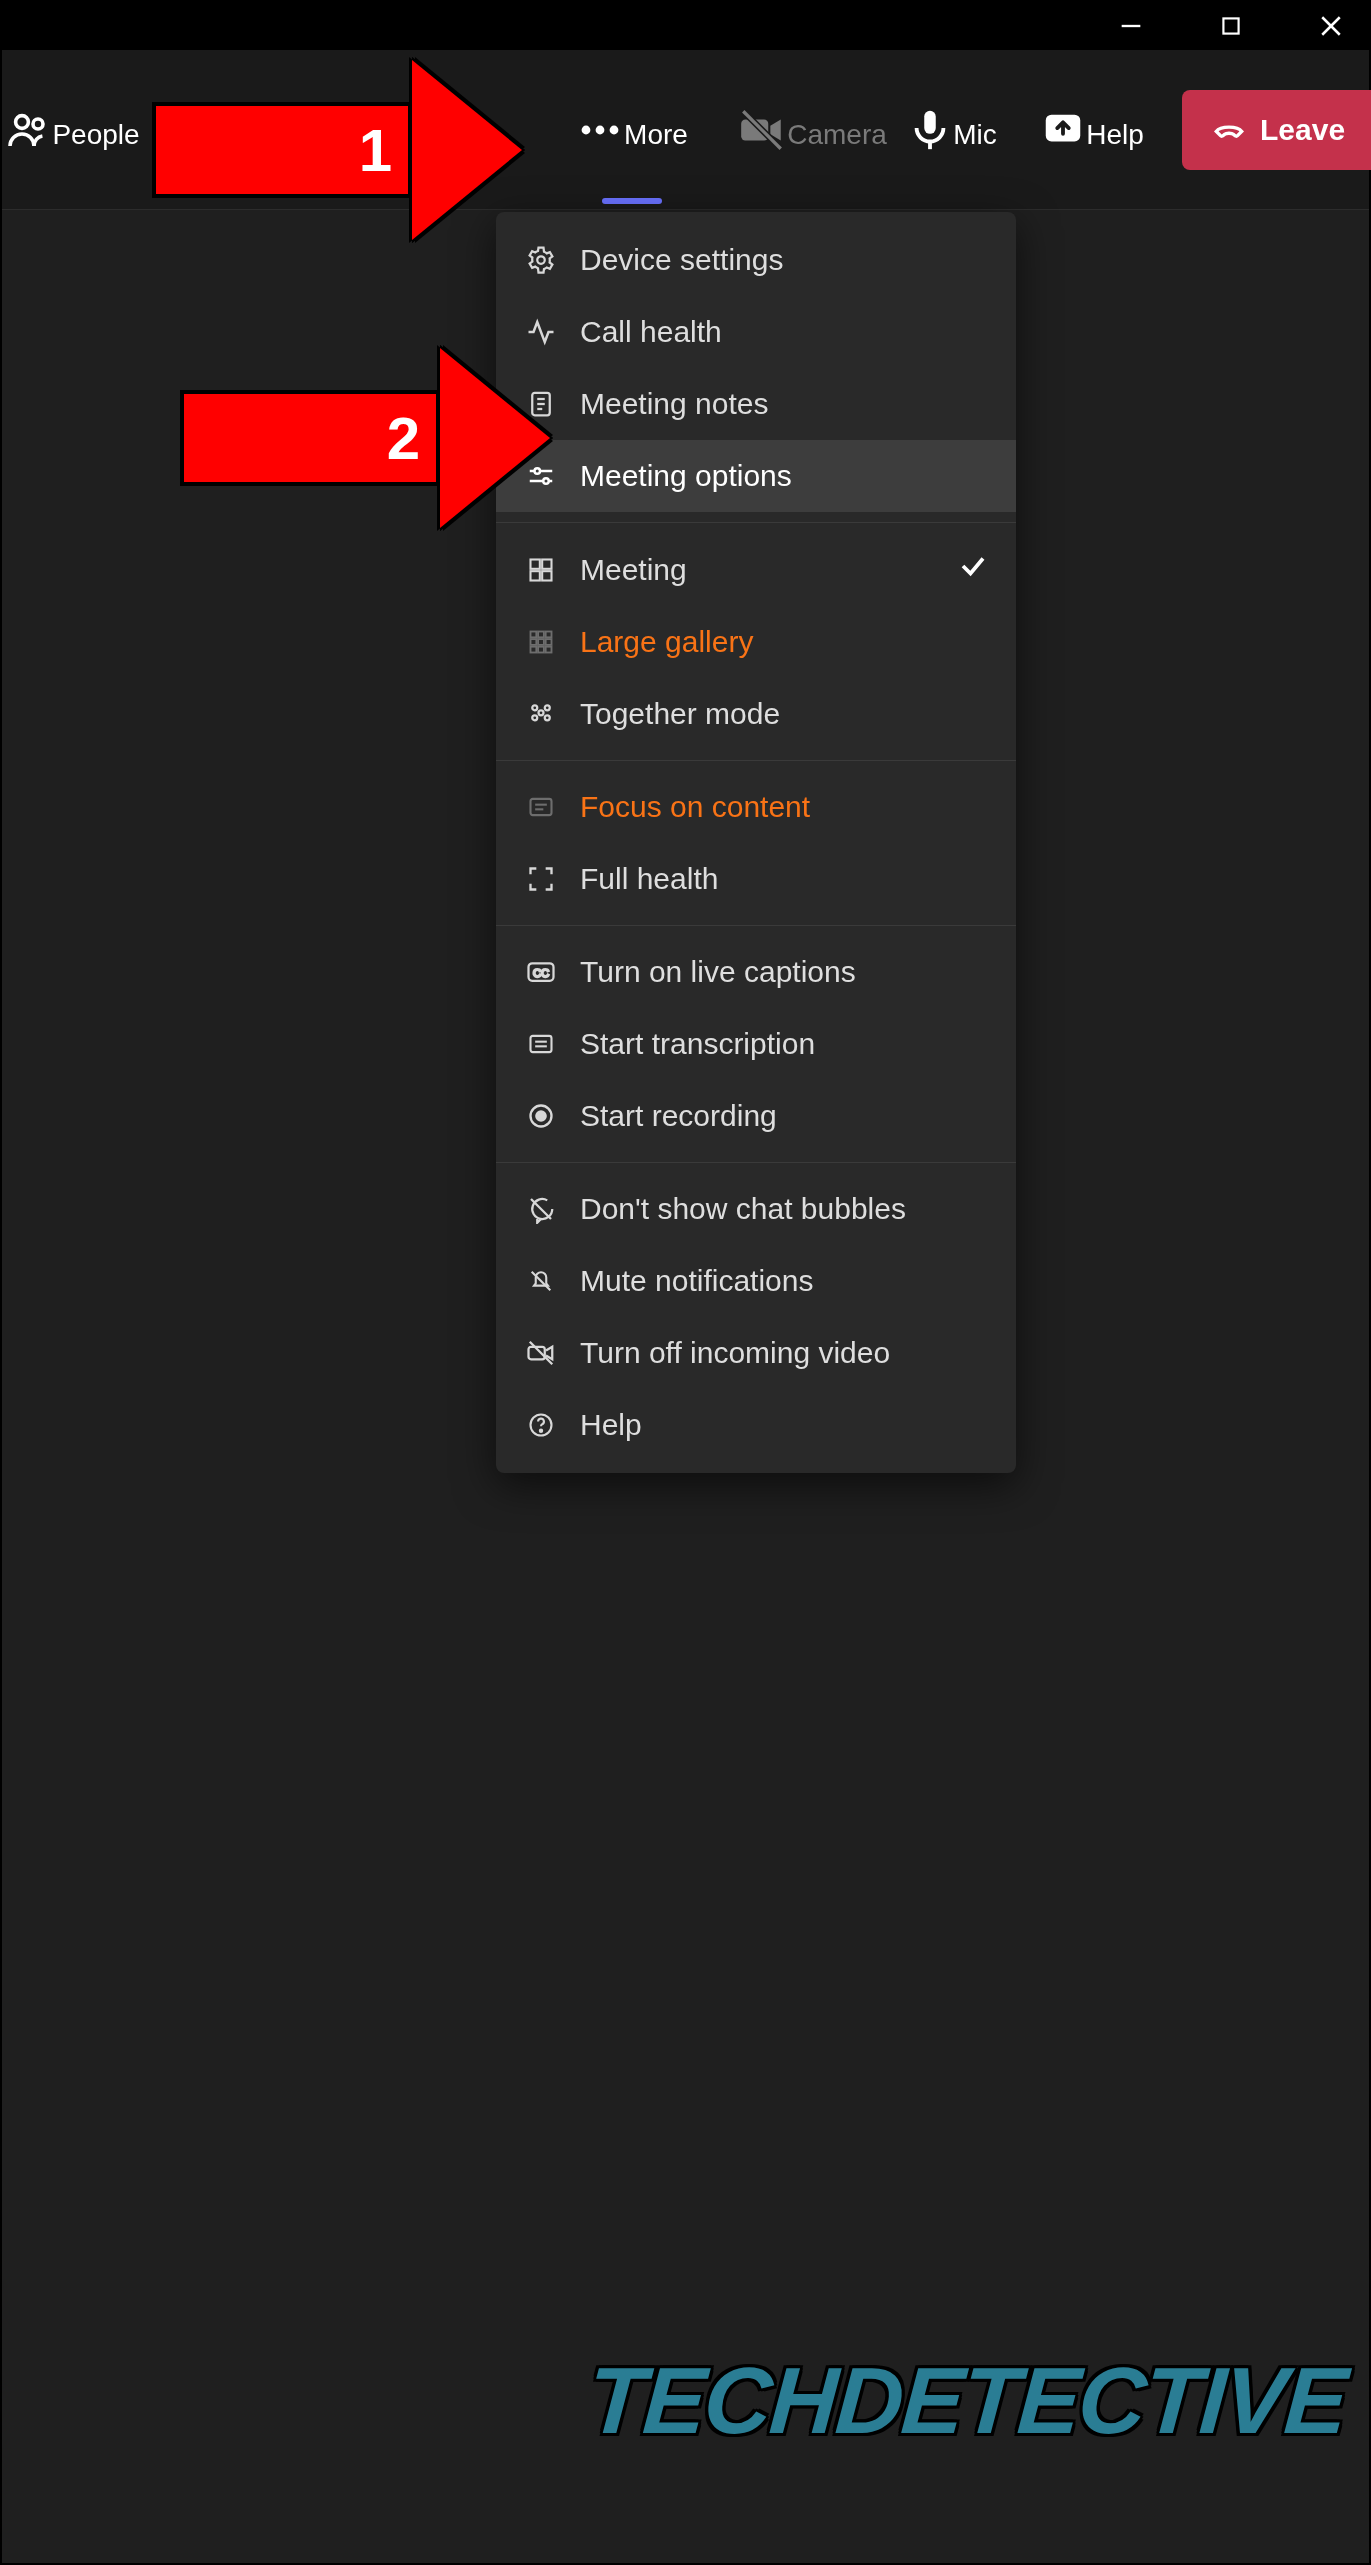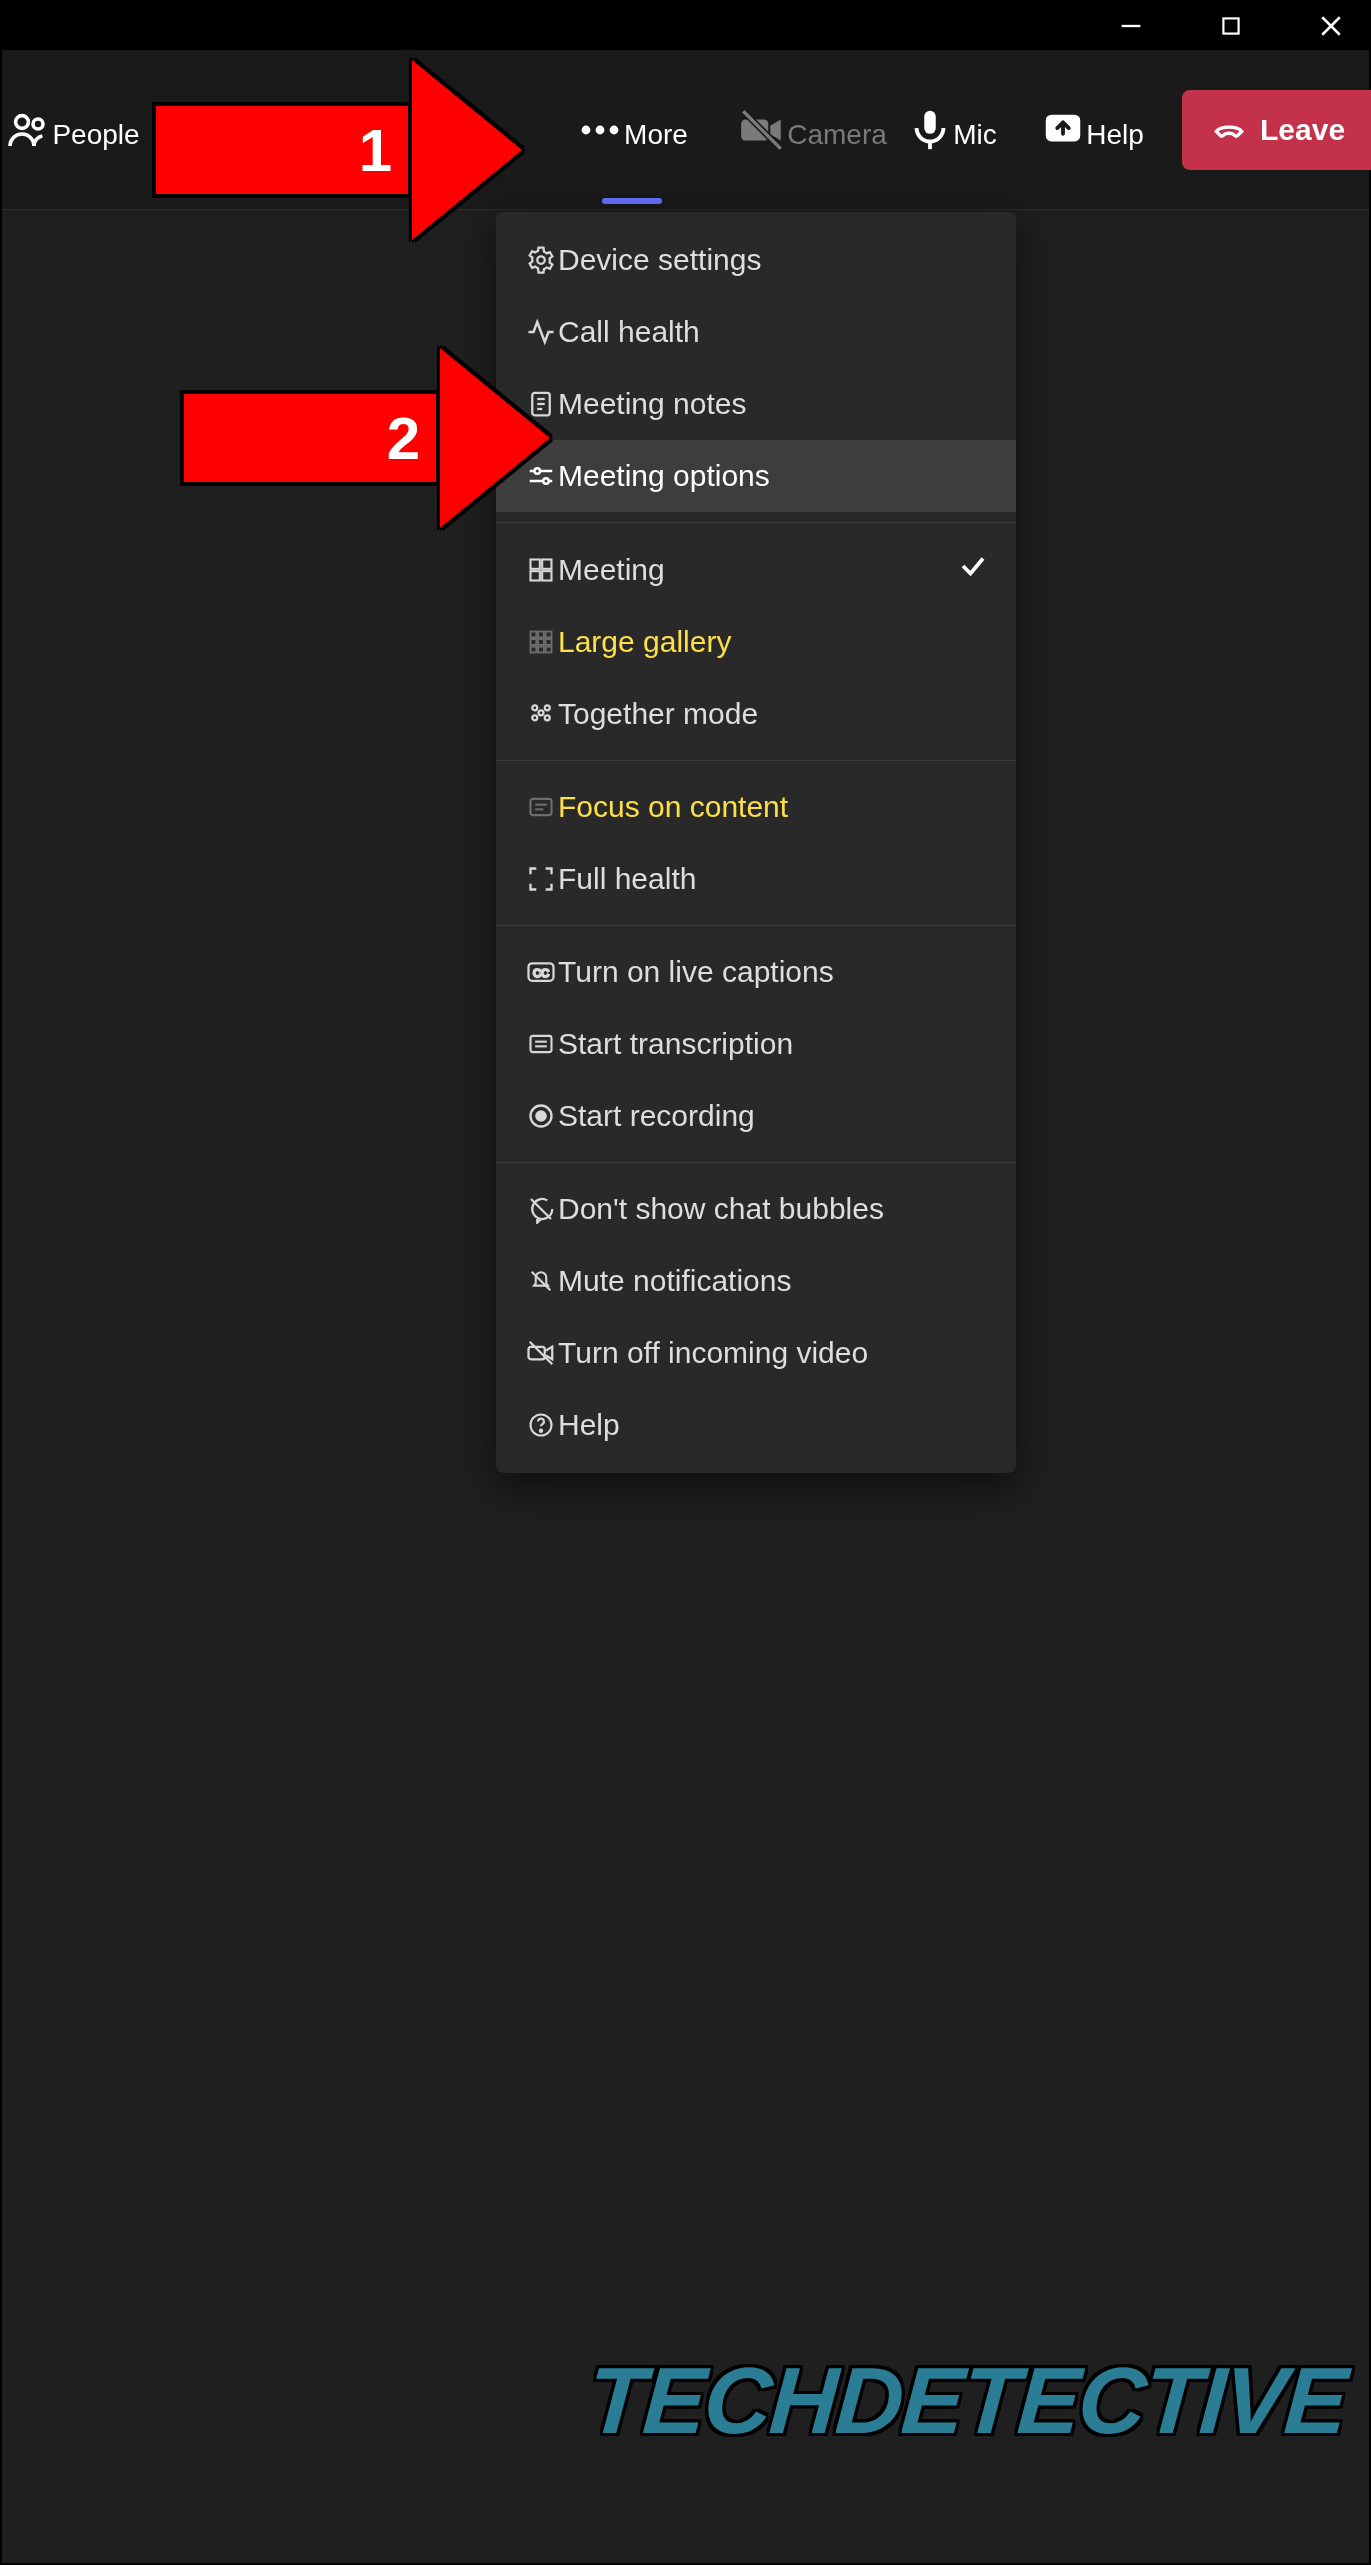"Device settings" .menu-item { gap: none -> 22px }
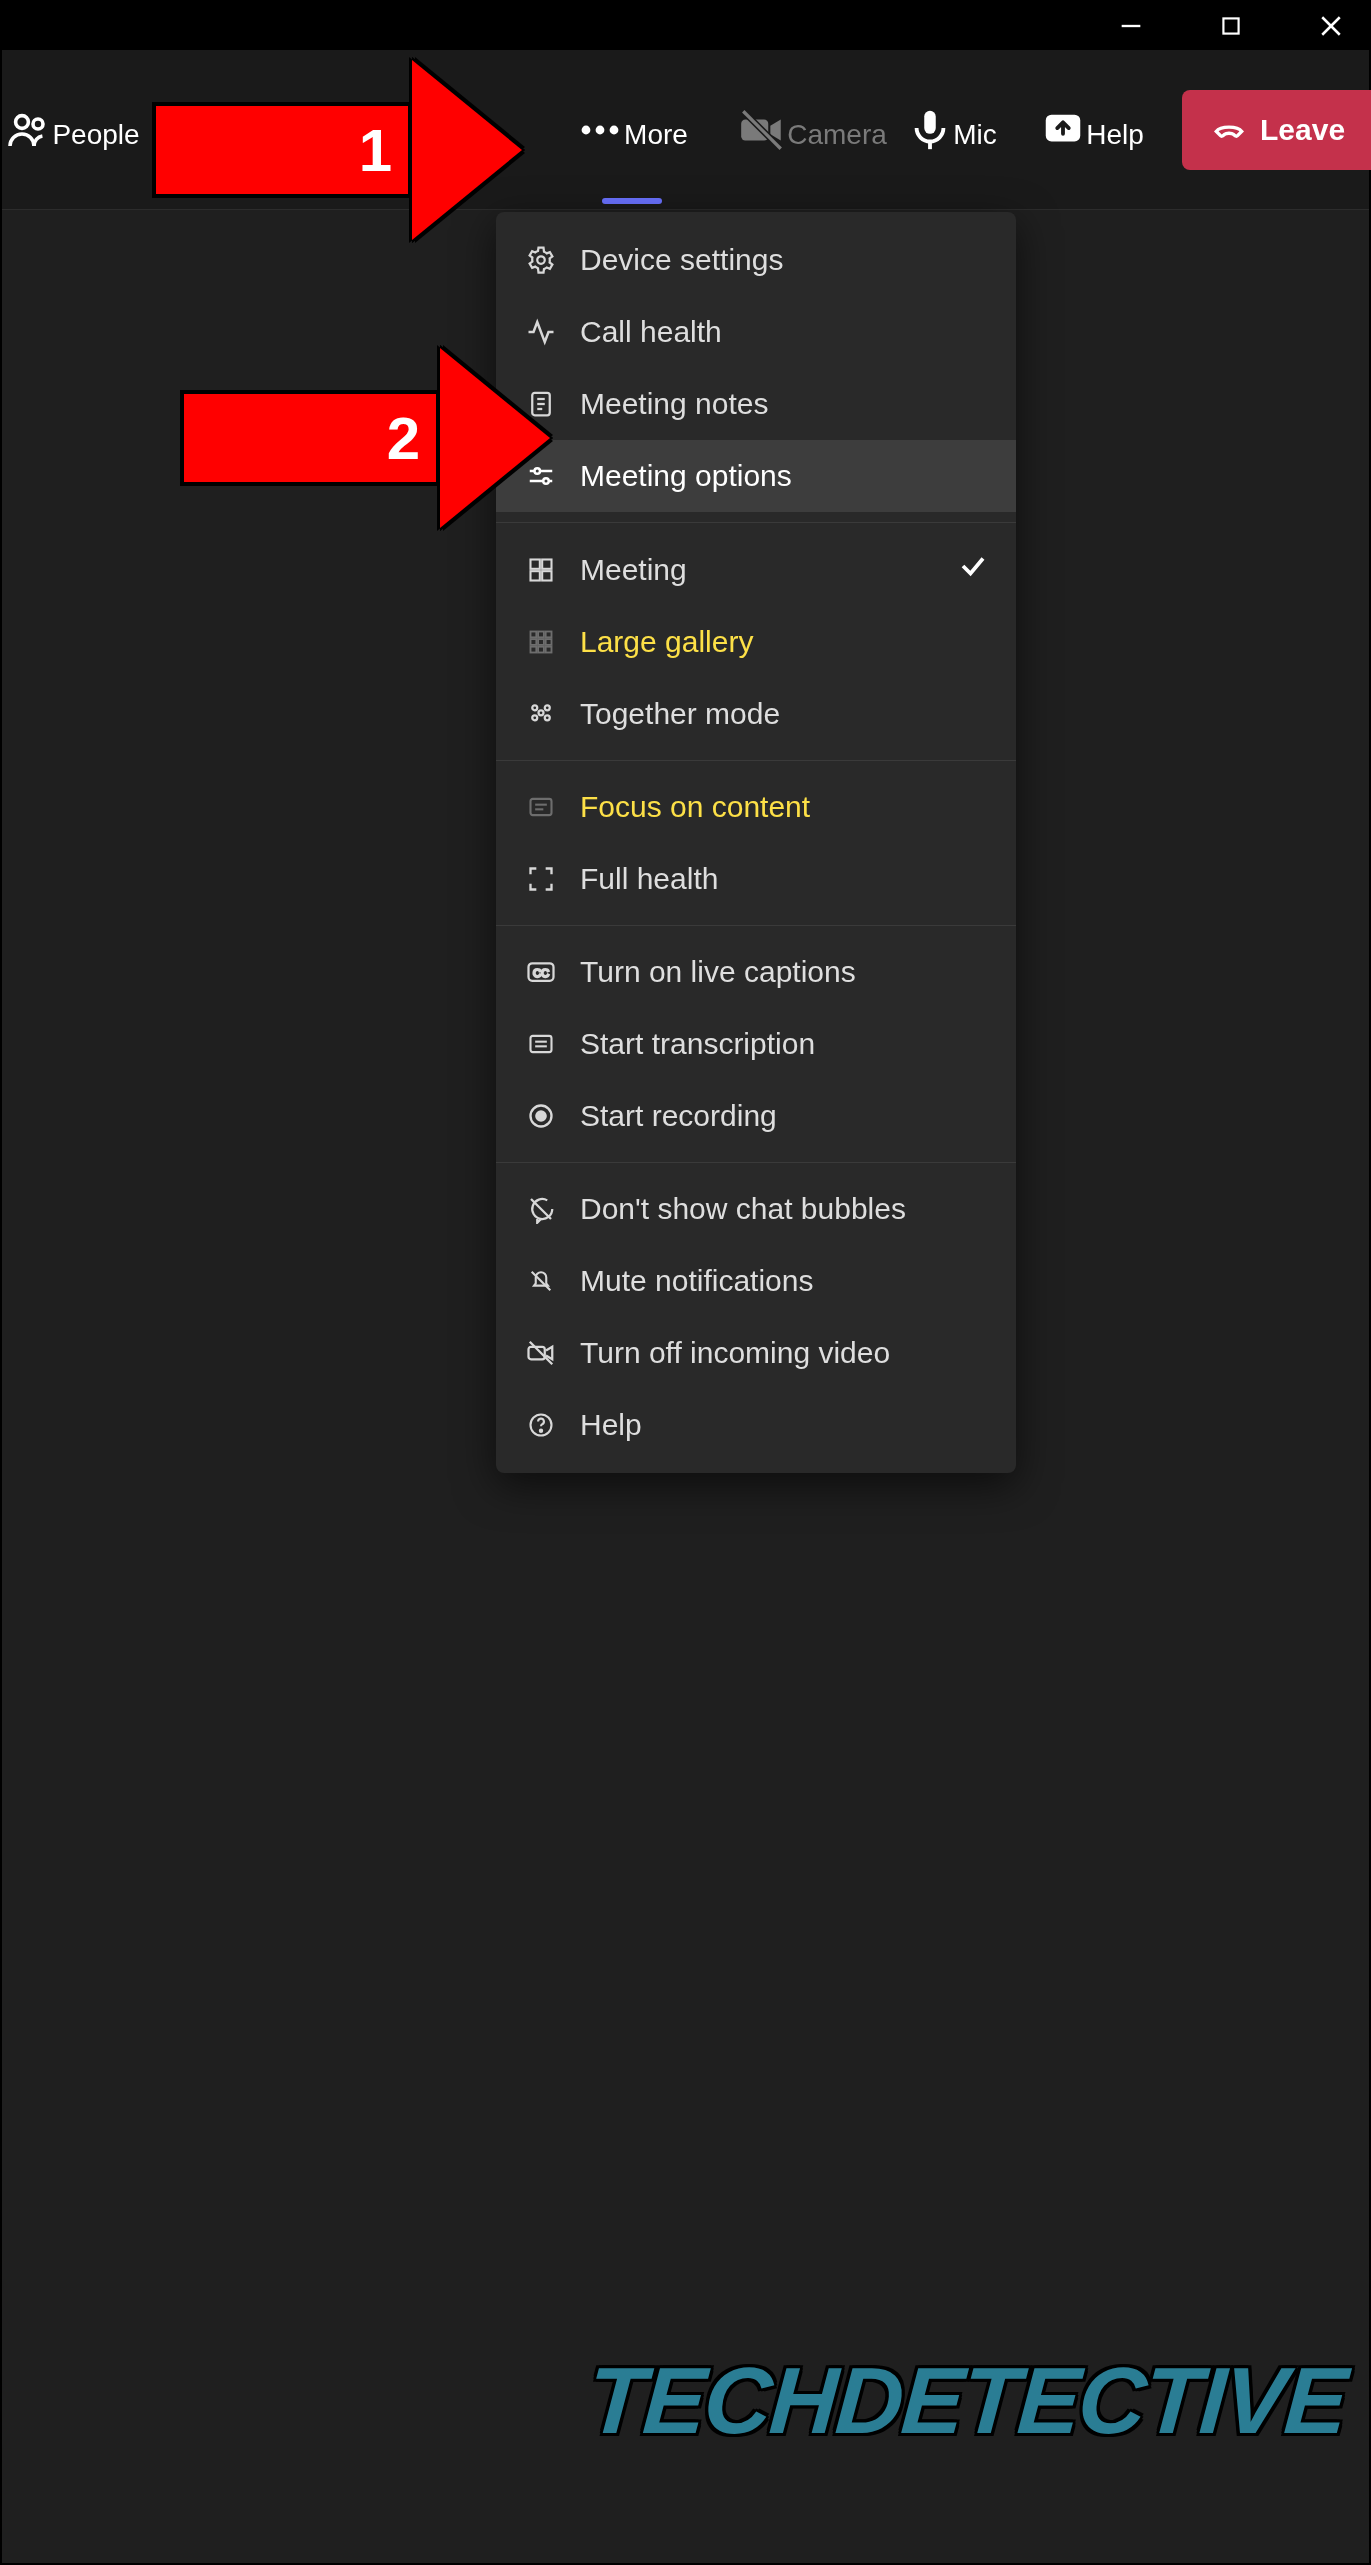"Large gallery" .menu-item.disabled { color: #fde047 -> #f97316 }
